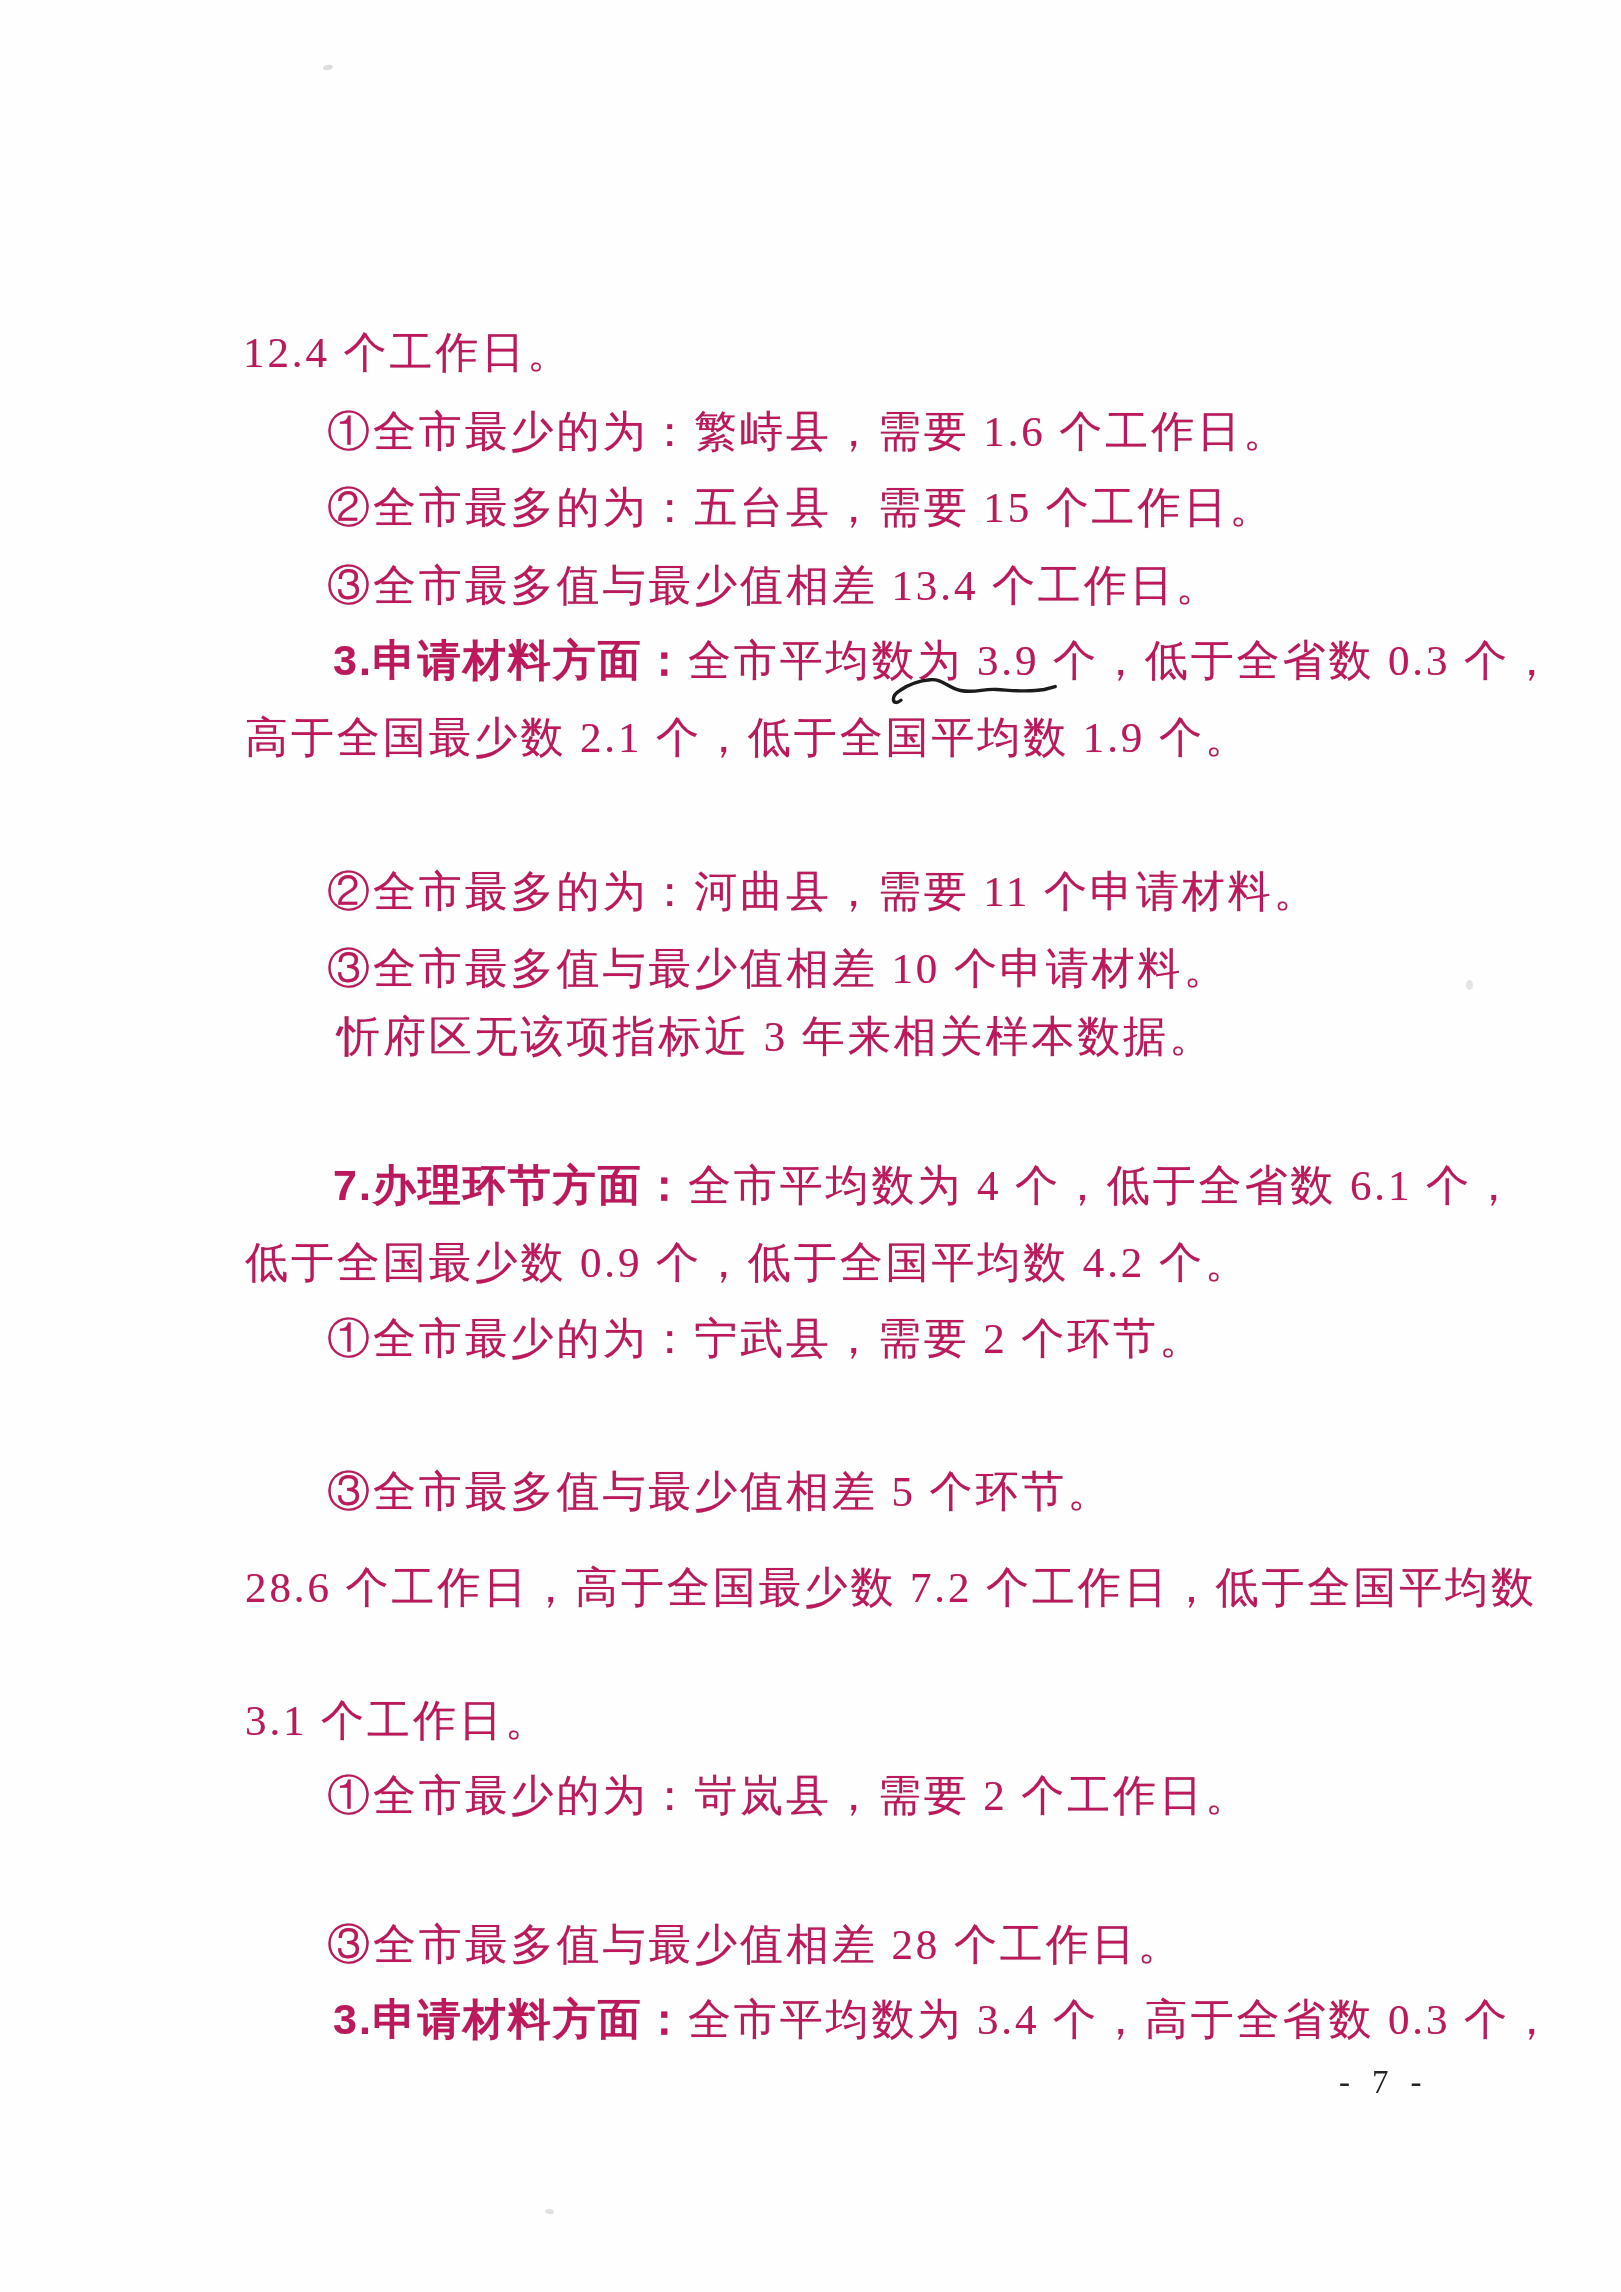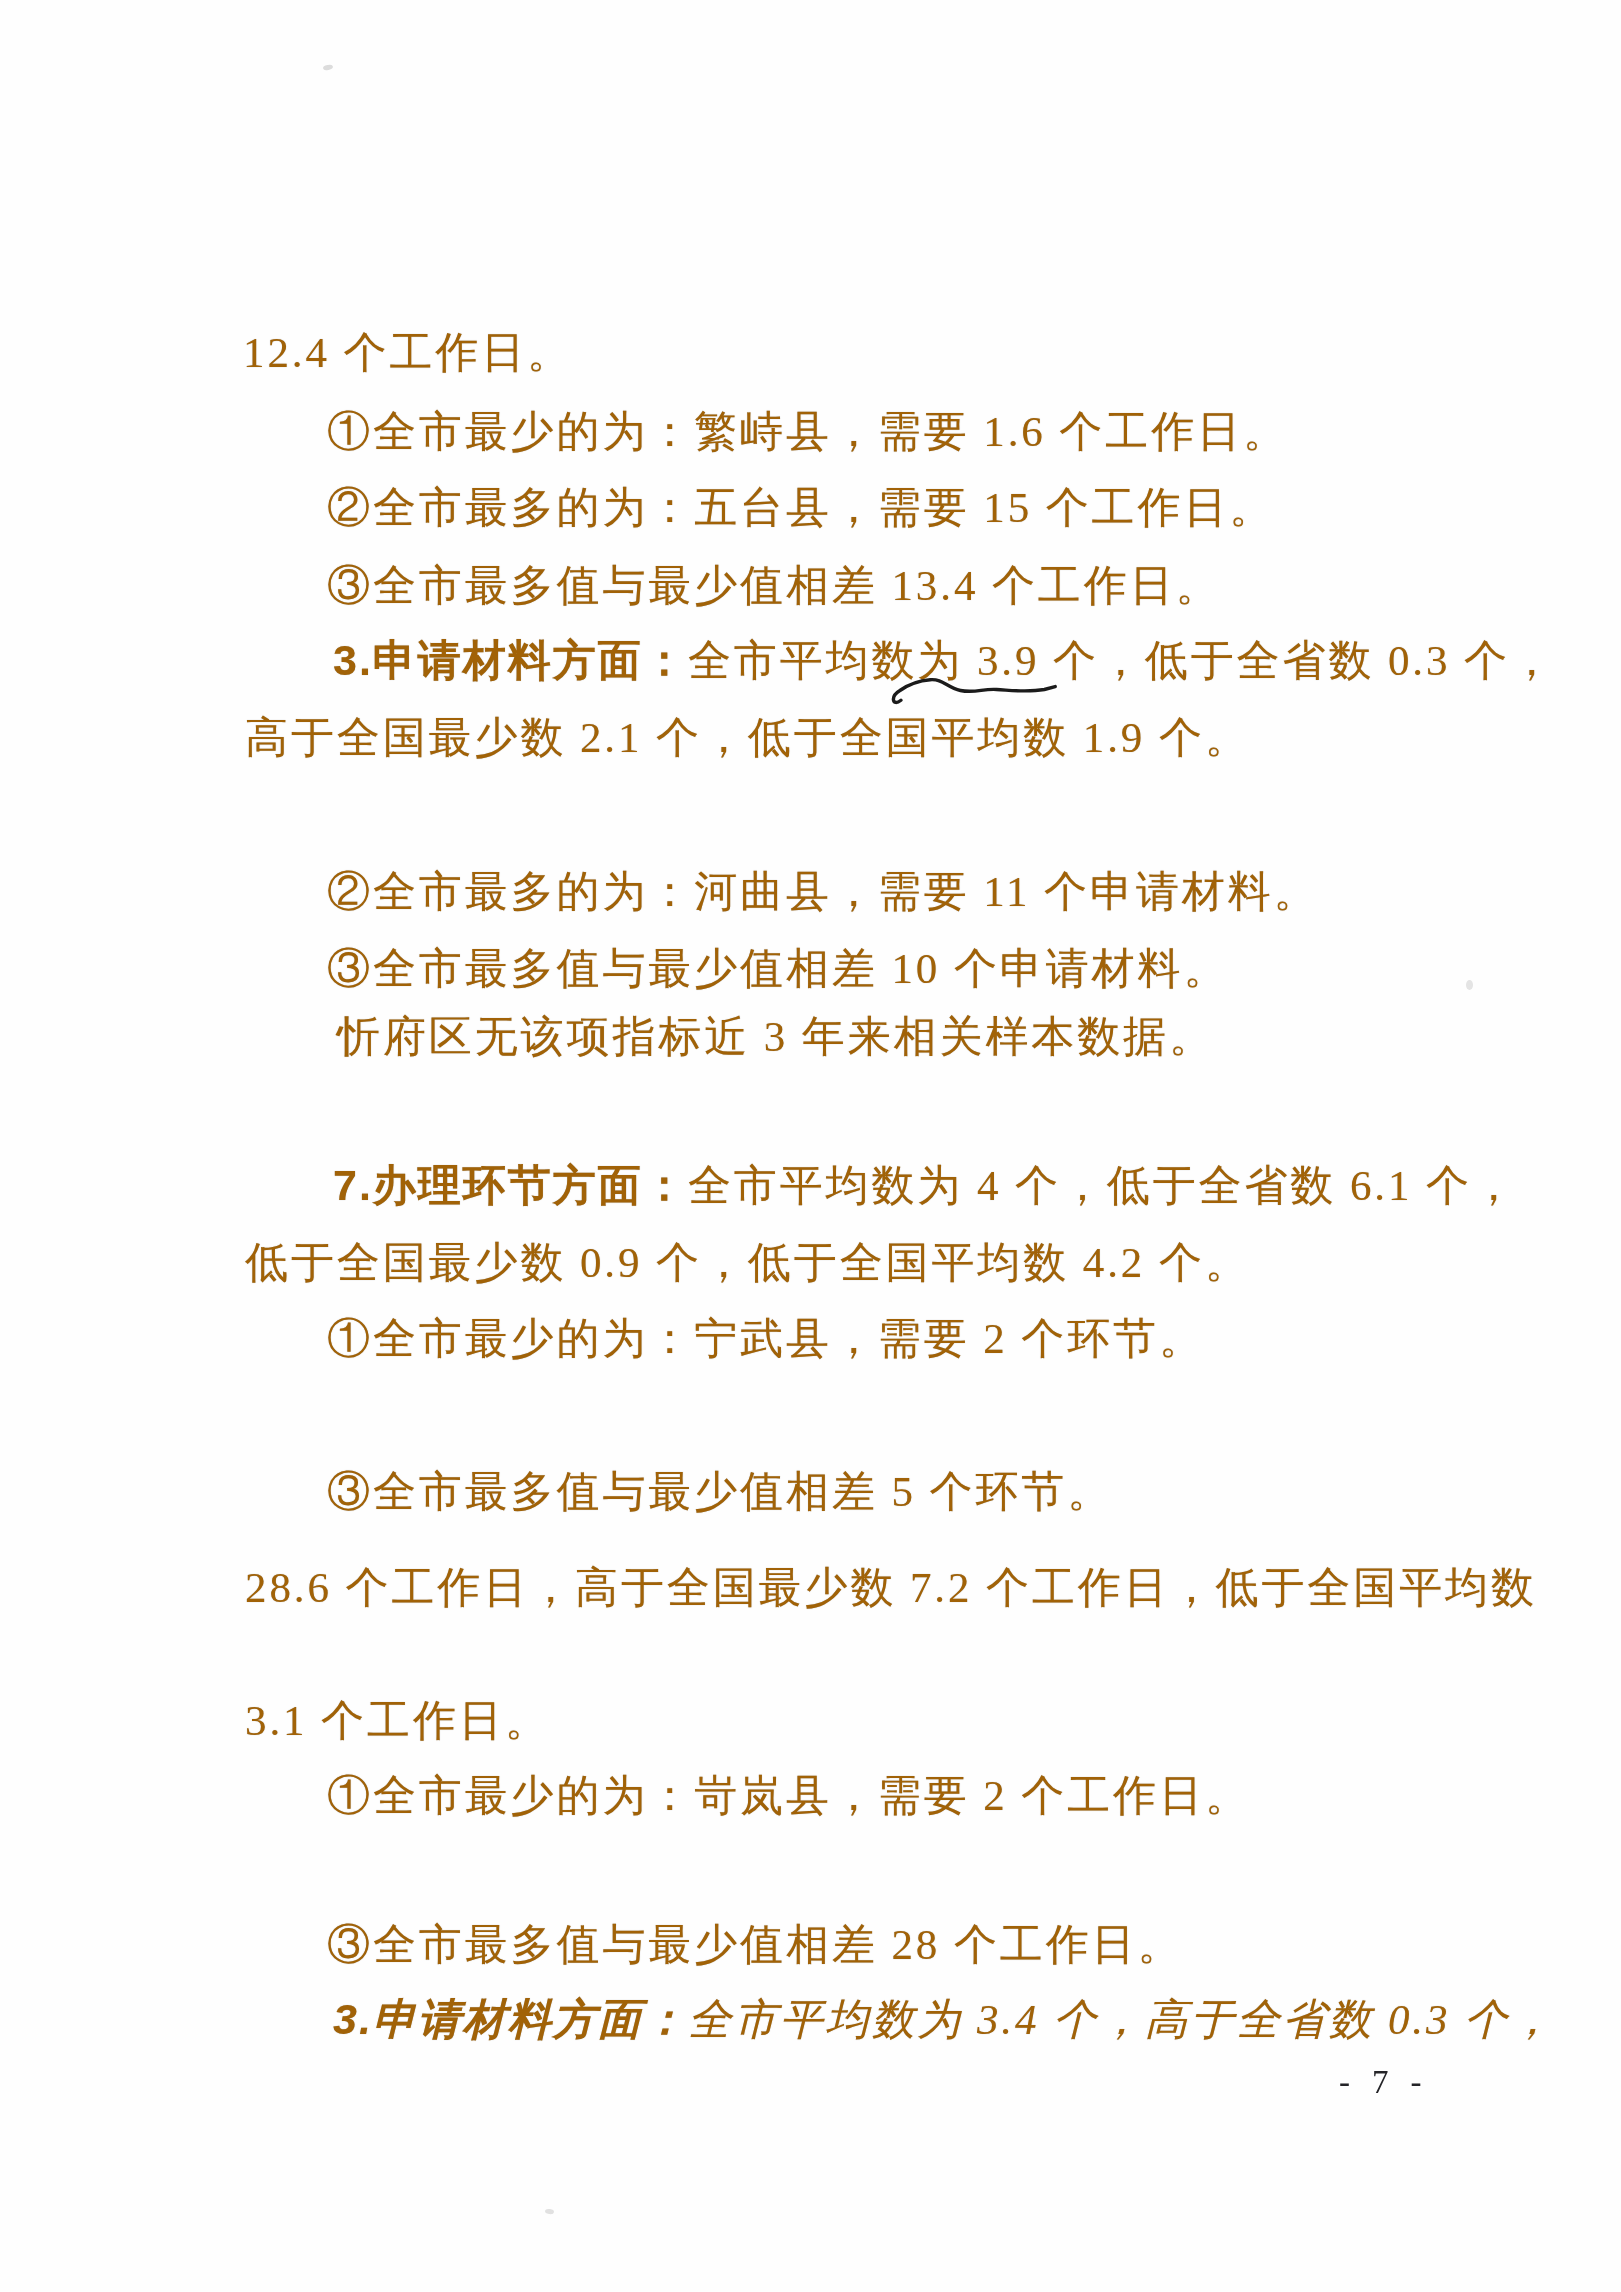"12.4 个工作日。" .line { color: #a16207 -> #be185d }
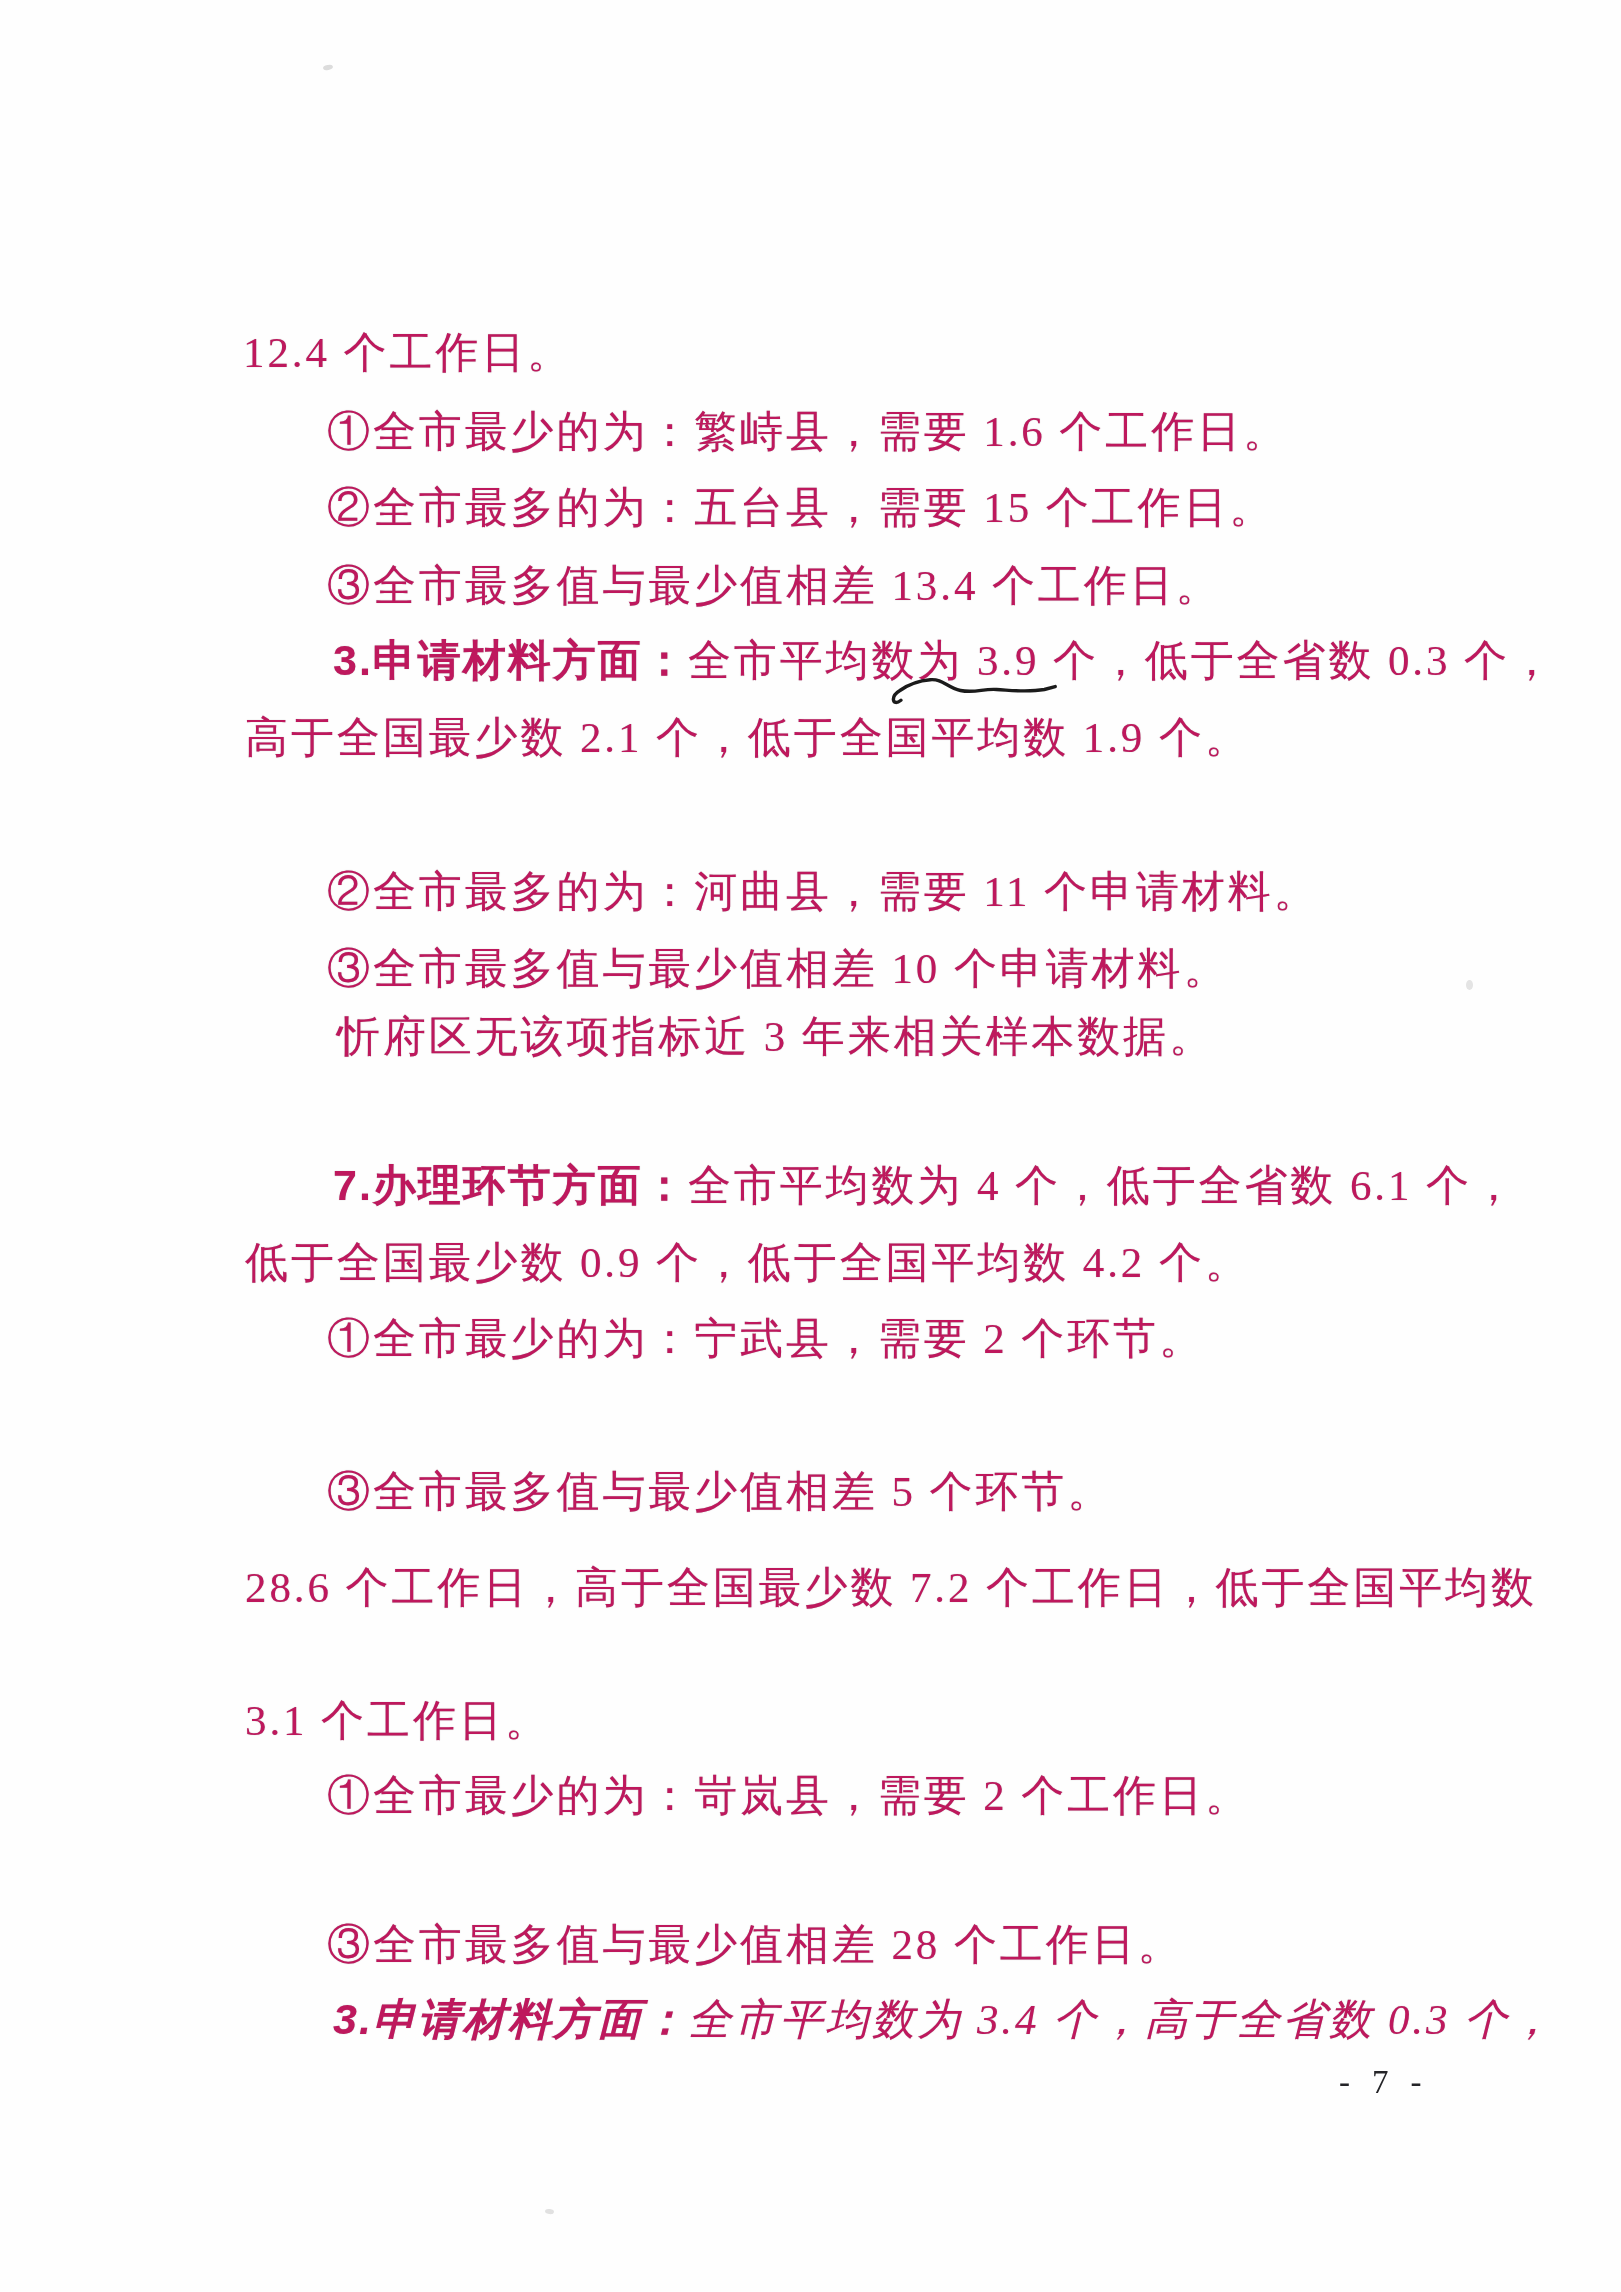"3.申请材料方面：全市平均数为 3.4 个，高于全省数 0.3 个，" div.line { font-style: italic -> none }
